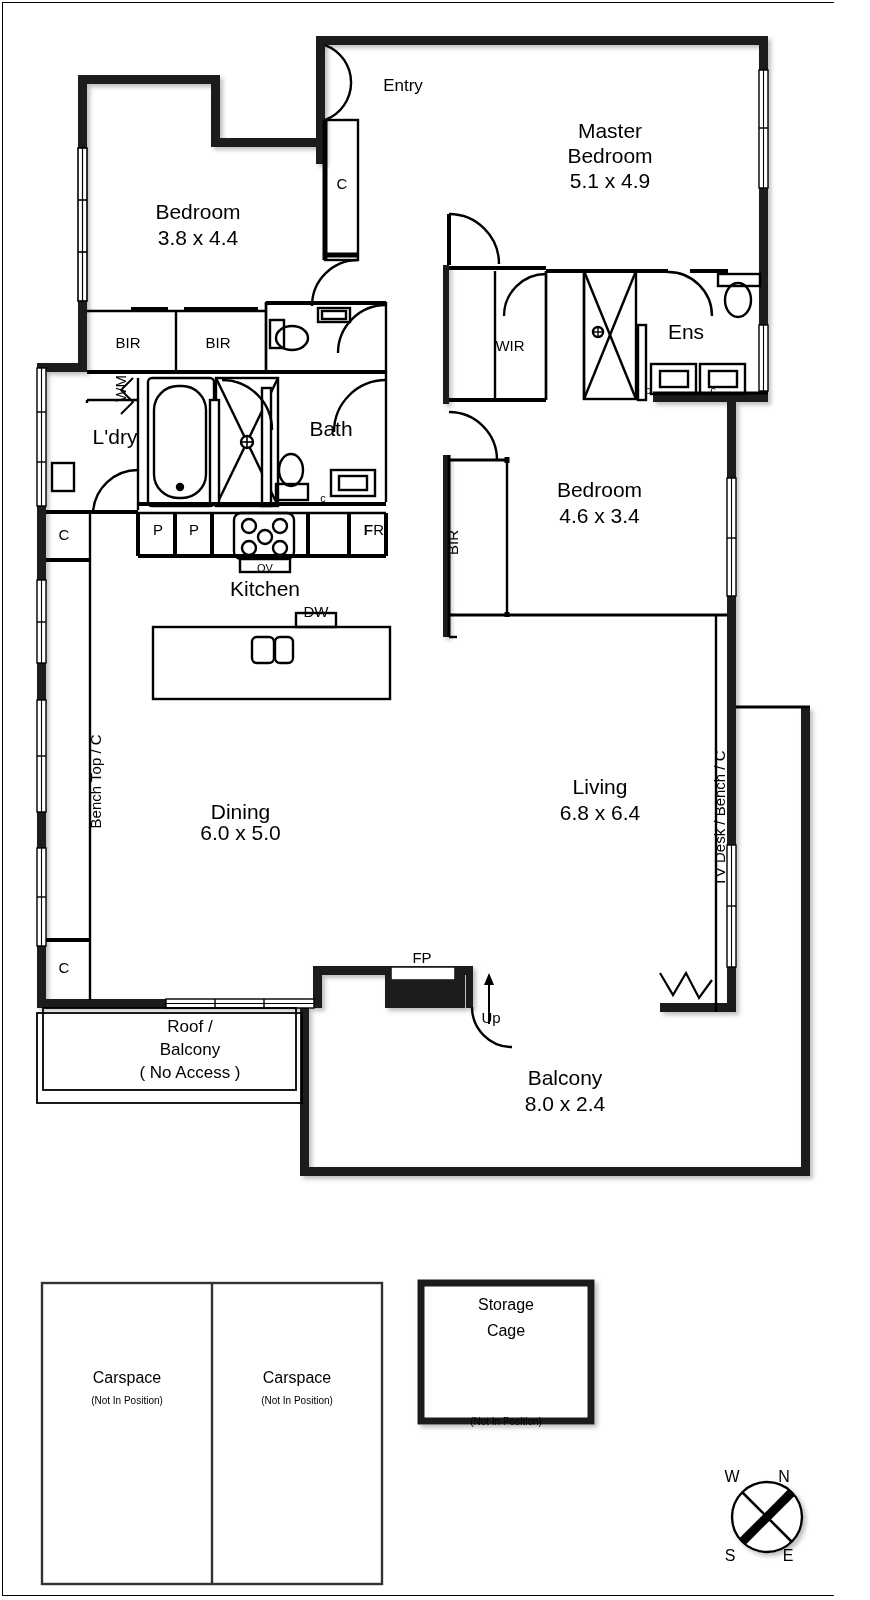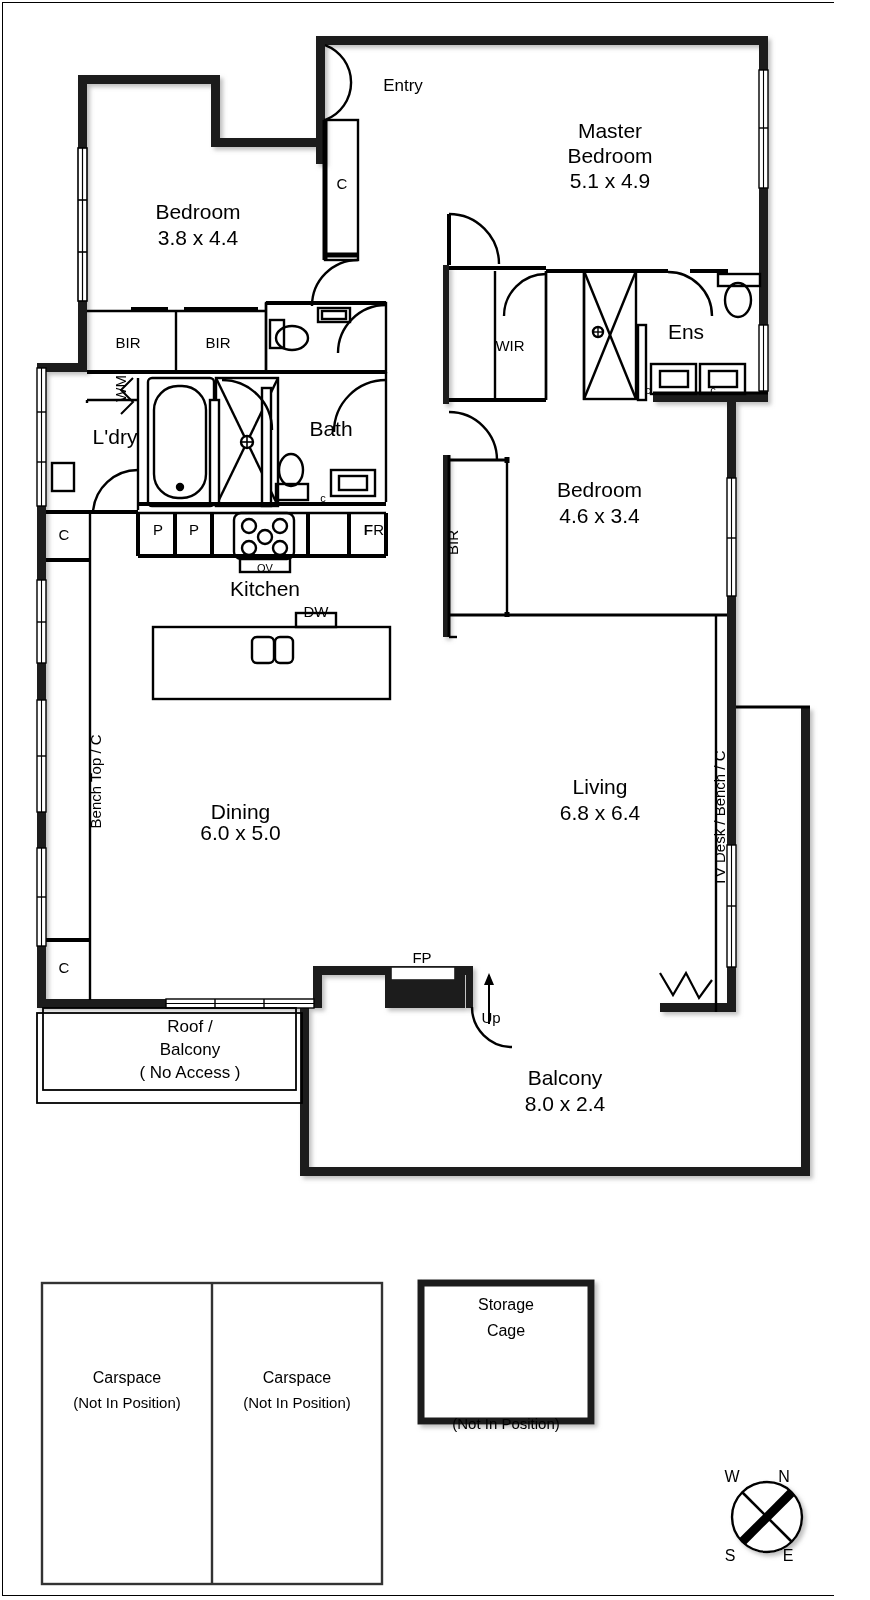"(Not In Position)" .csn { font-size: 15px -> 10px }
